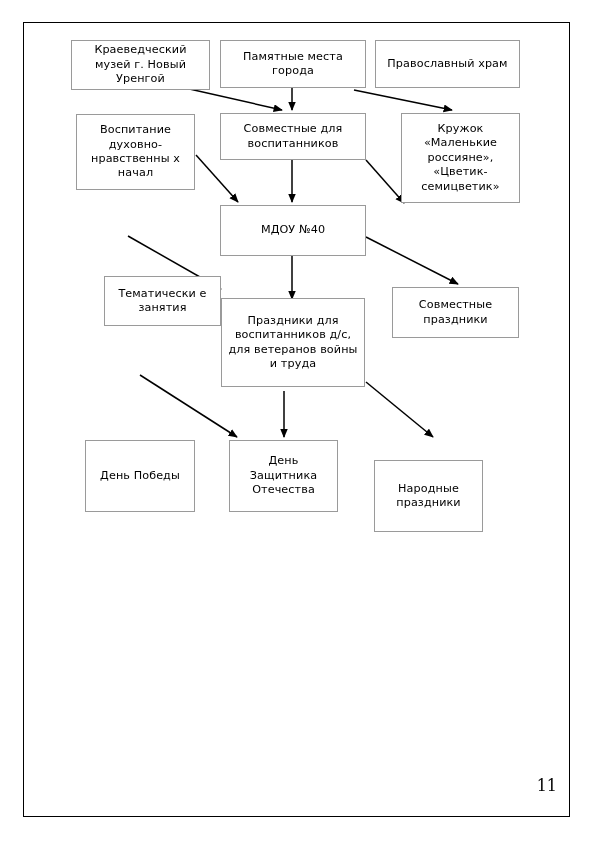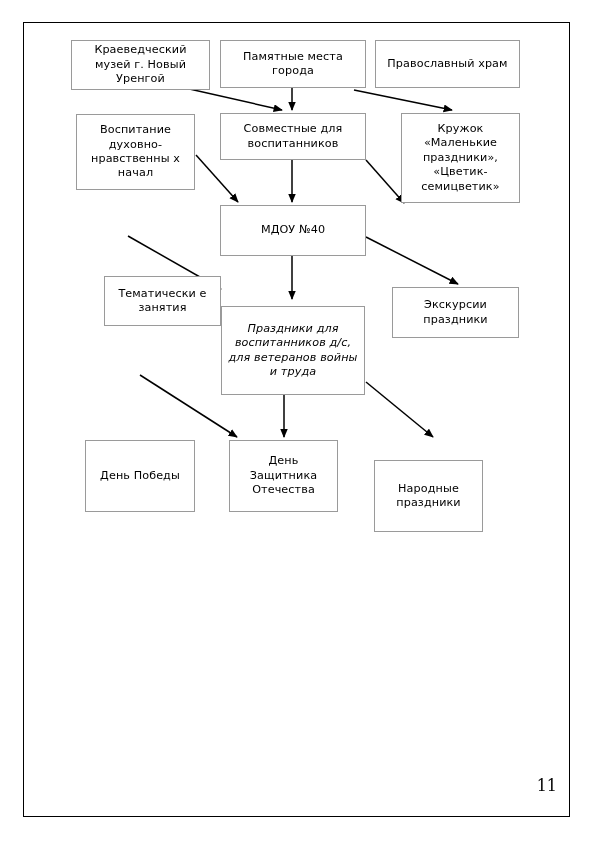"Кружок «Маленькие праздники»," span { text: праздники -> россияне }
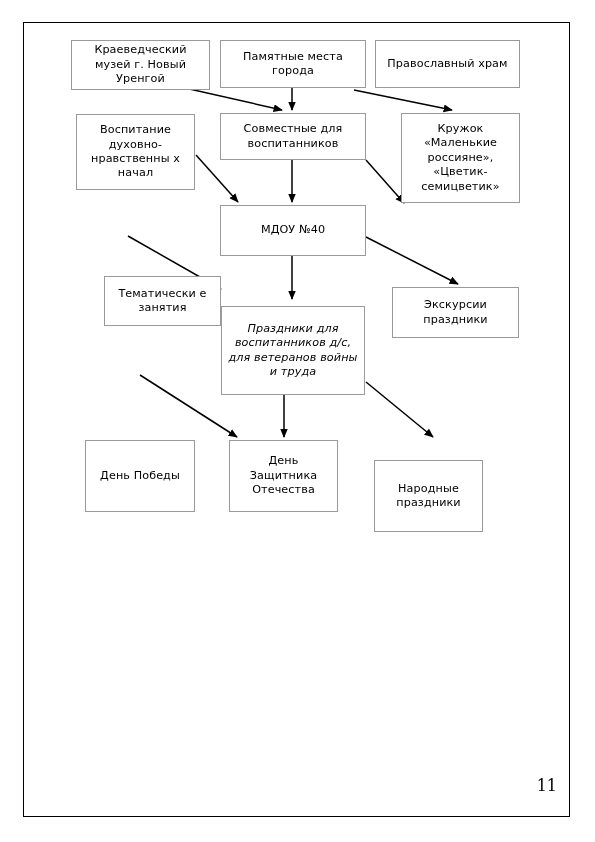"Экскурсии праздники" span { text: Экскурсии -> Совместные }
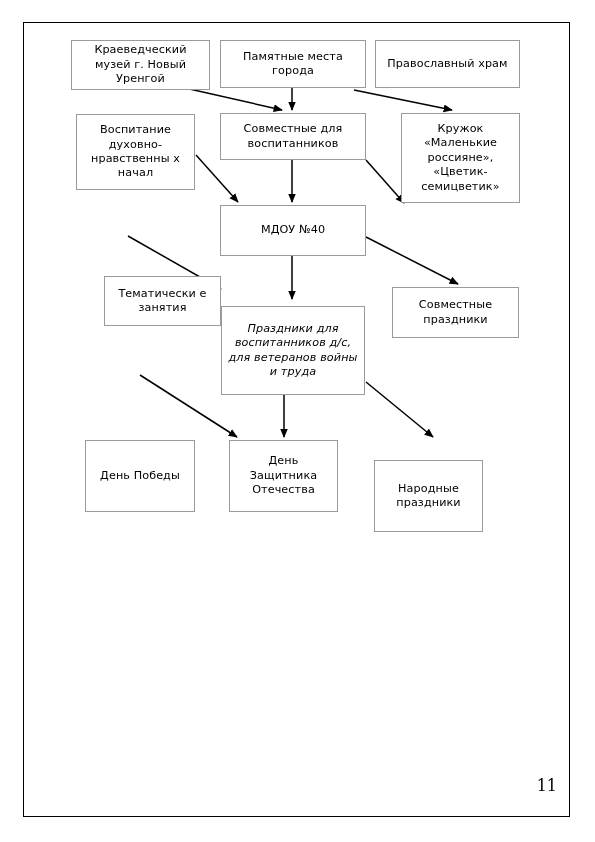"Праздники для воспитанников д/с, для" div.node { font-style: italic -> none; top: 306px -> 298px }
